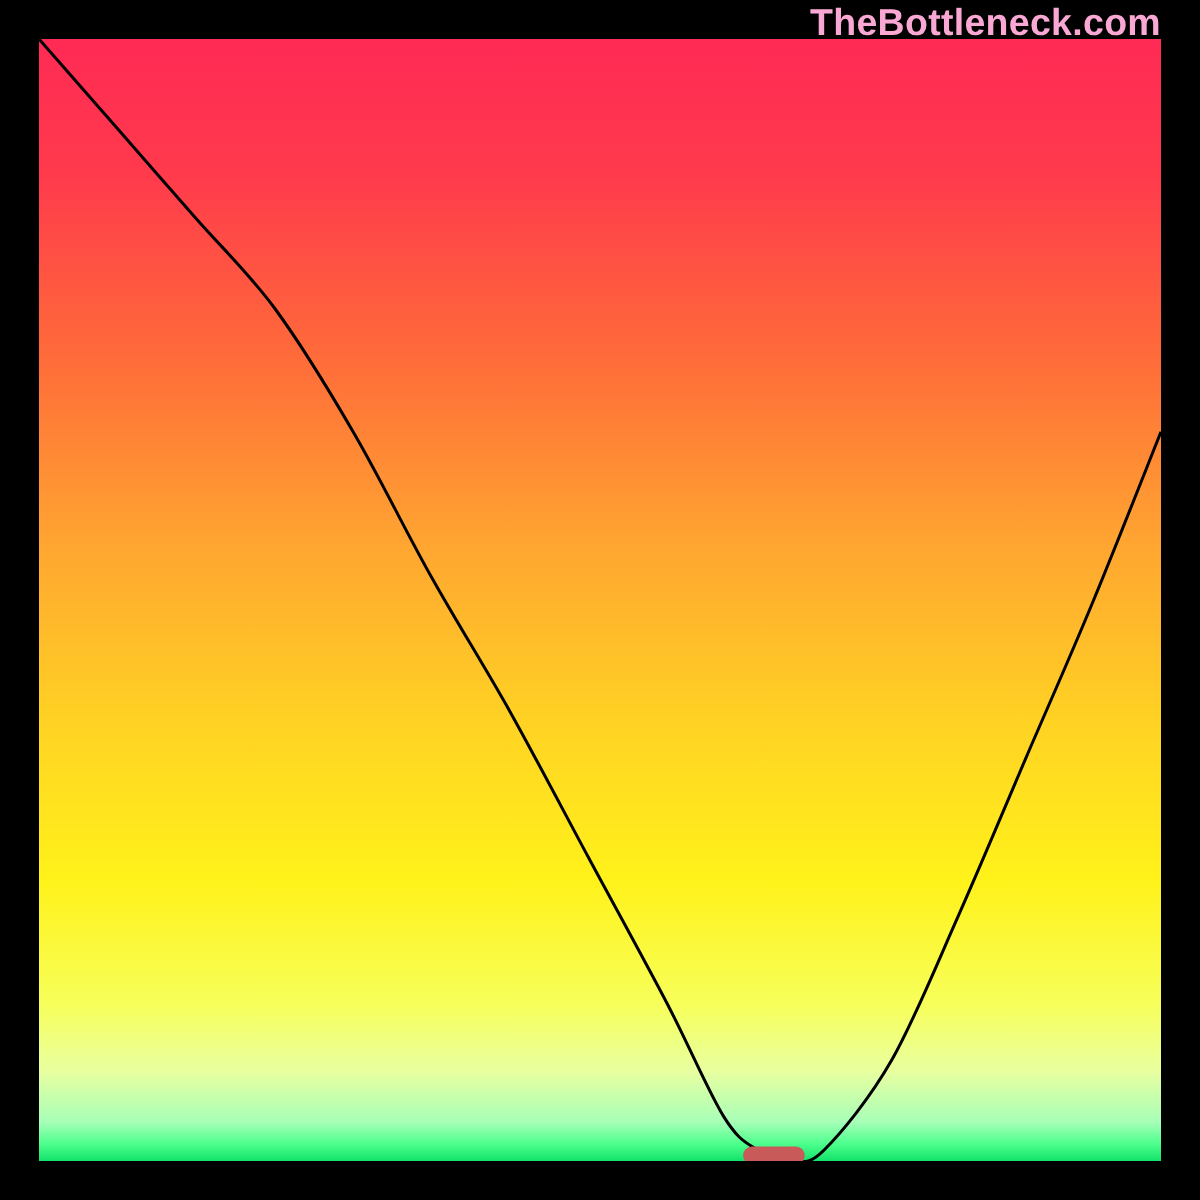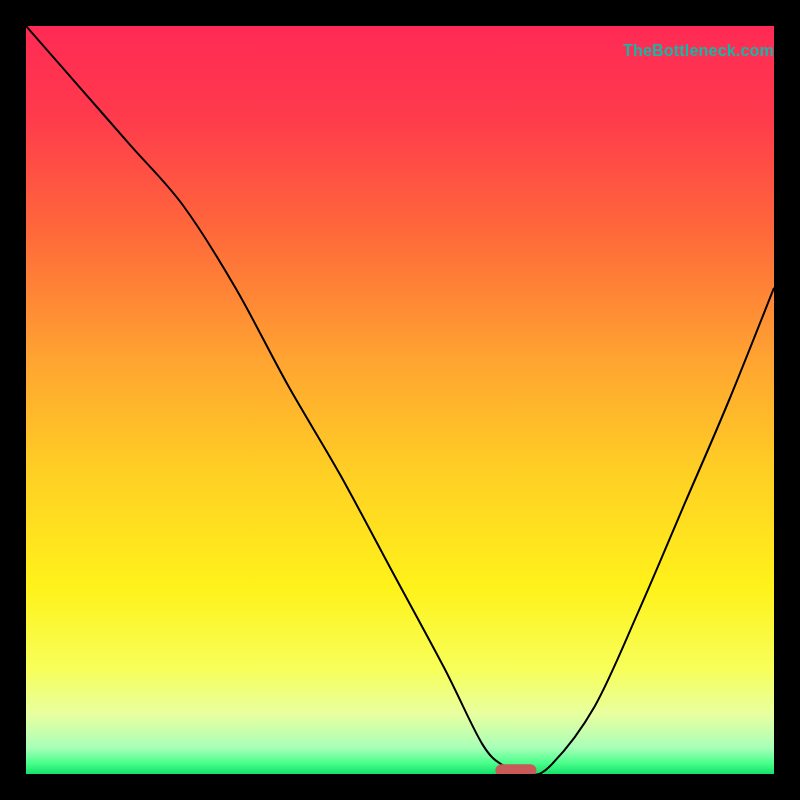"TheBottleneck.com" .watermark { color: #14b8a6 -> #f9a8d4; font-size: 16px -> 25px; margin-top: 41px -> none }
